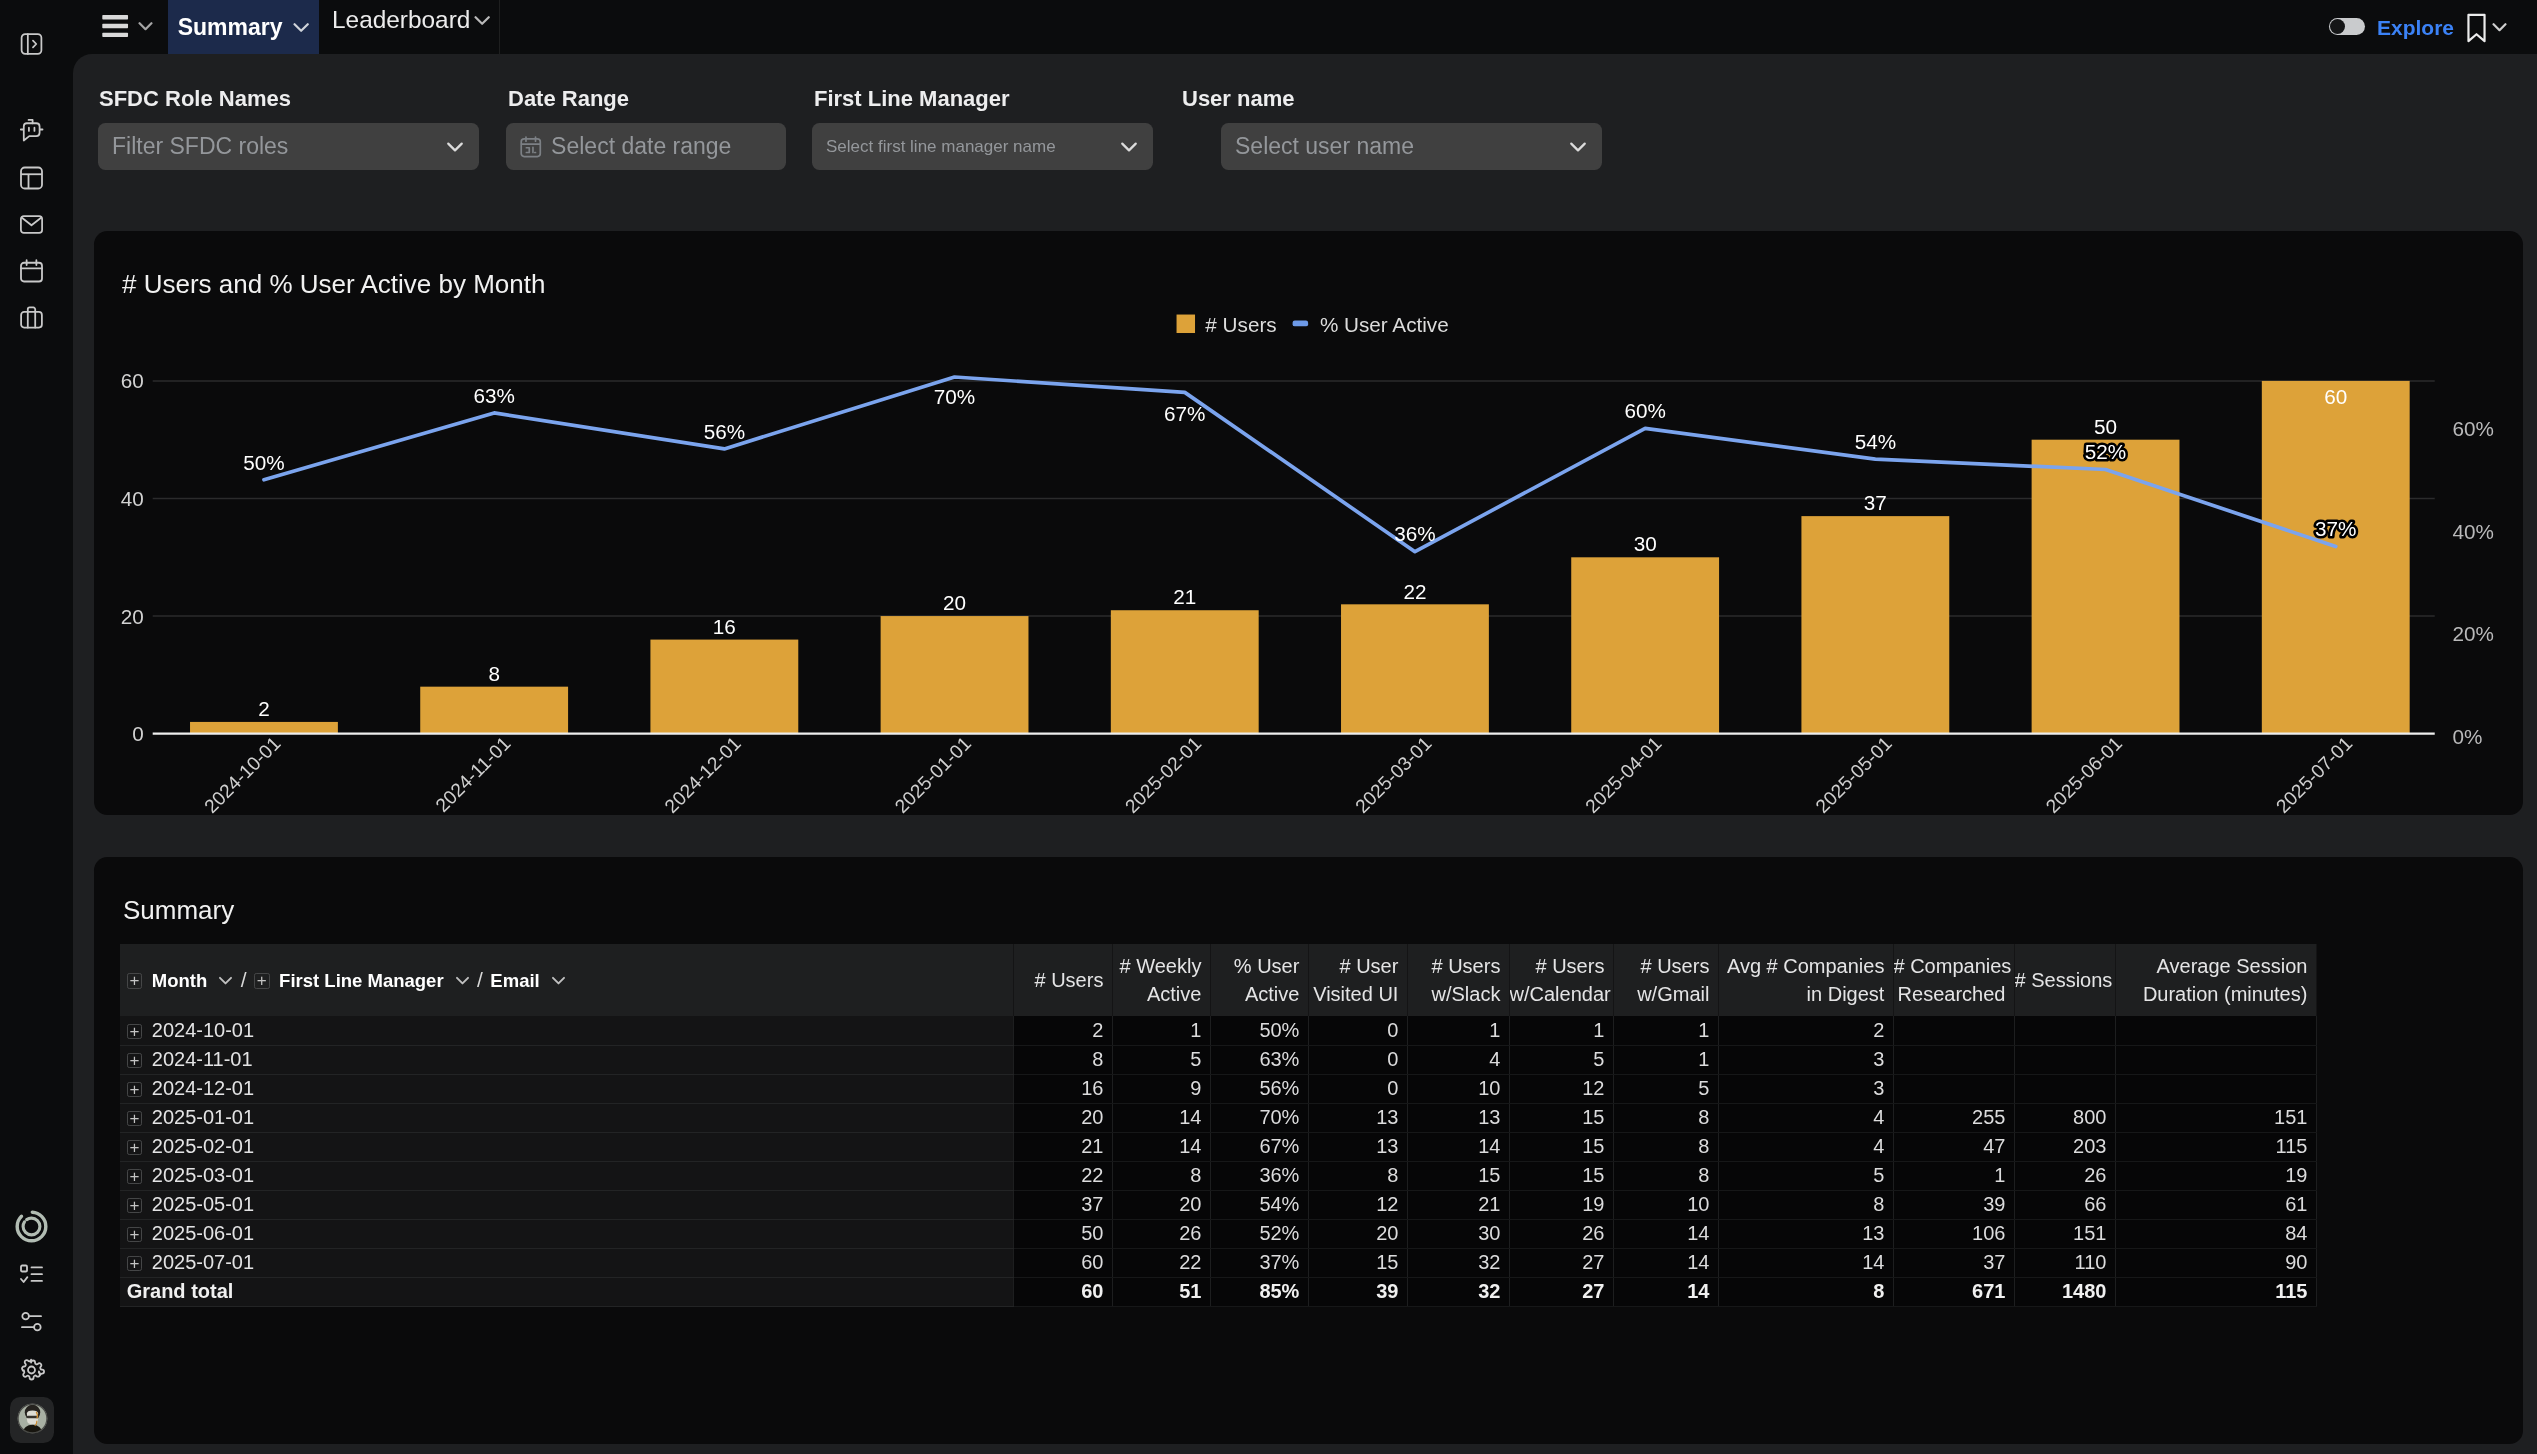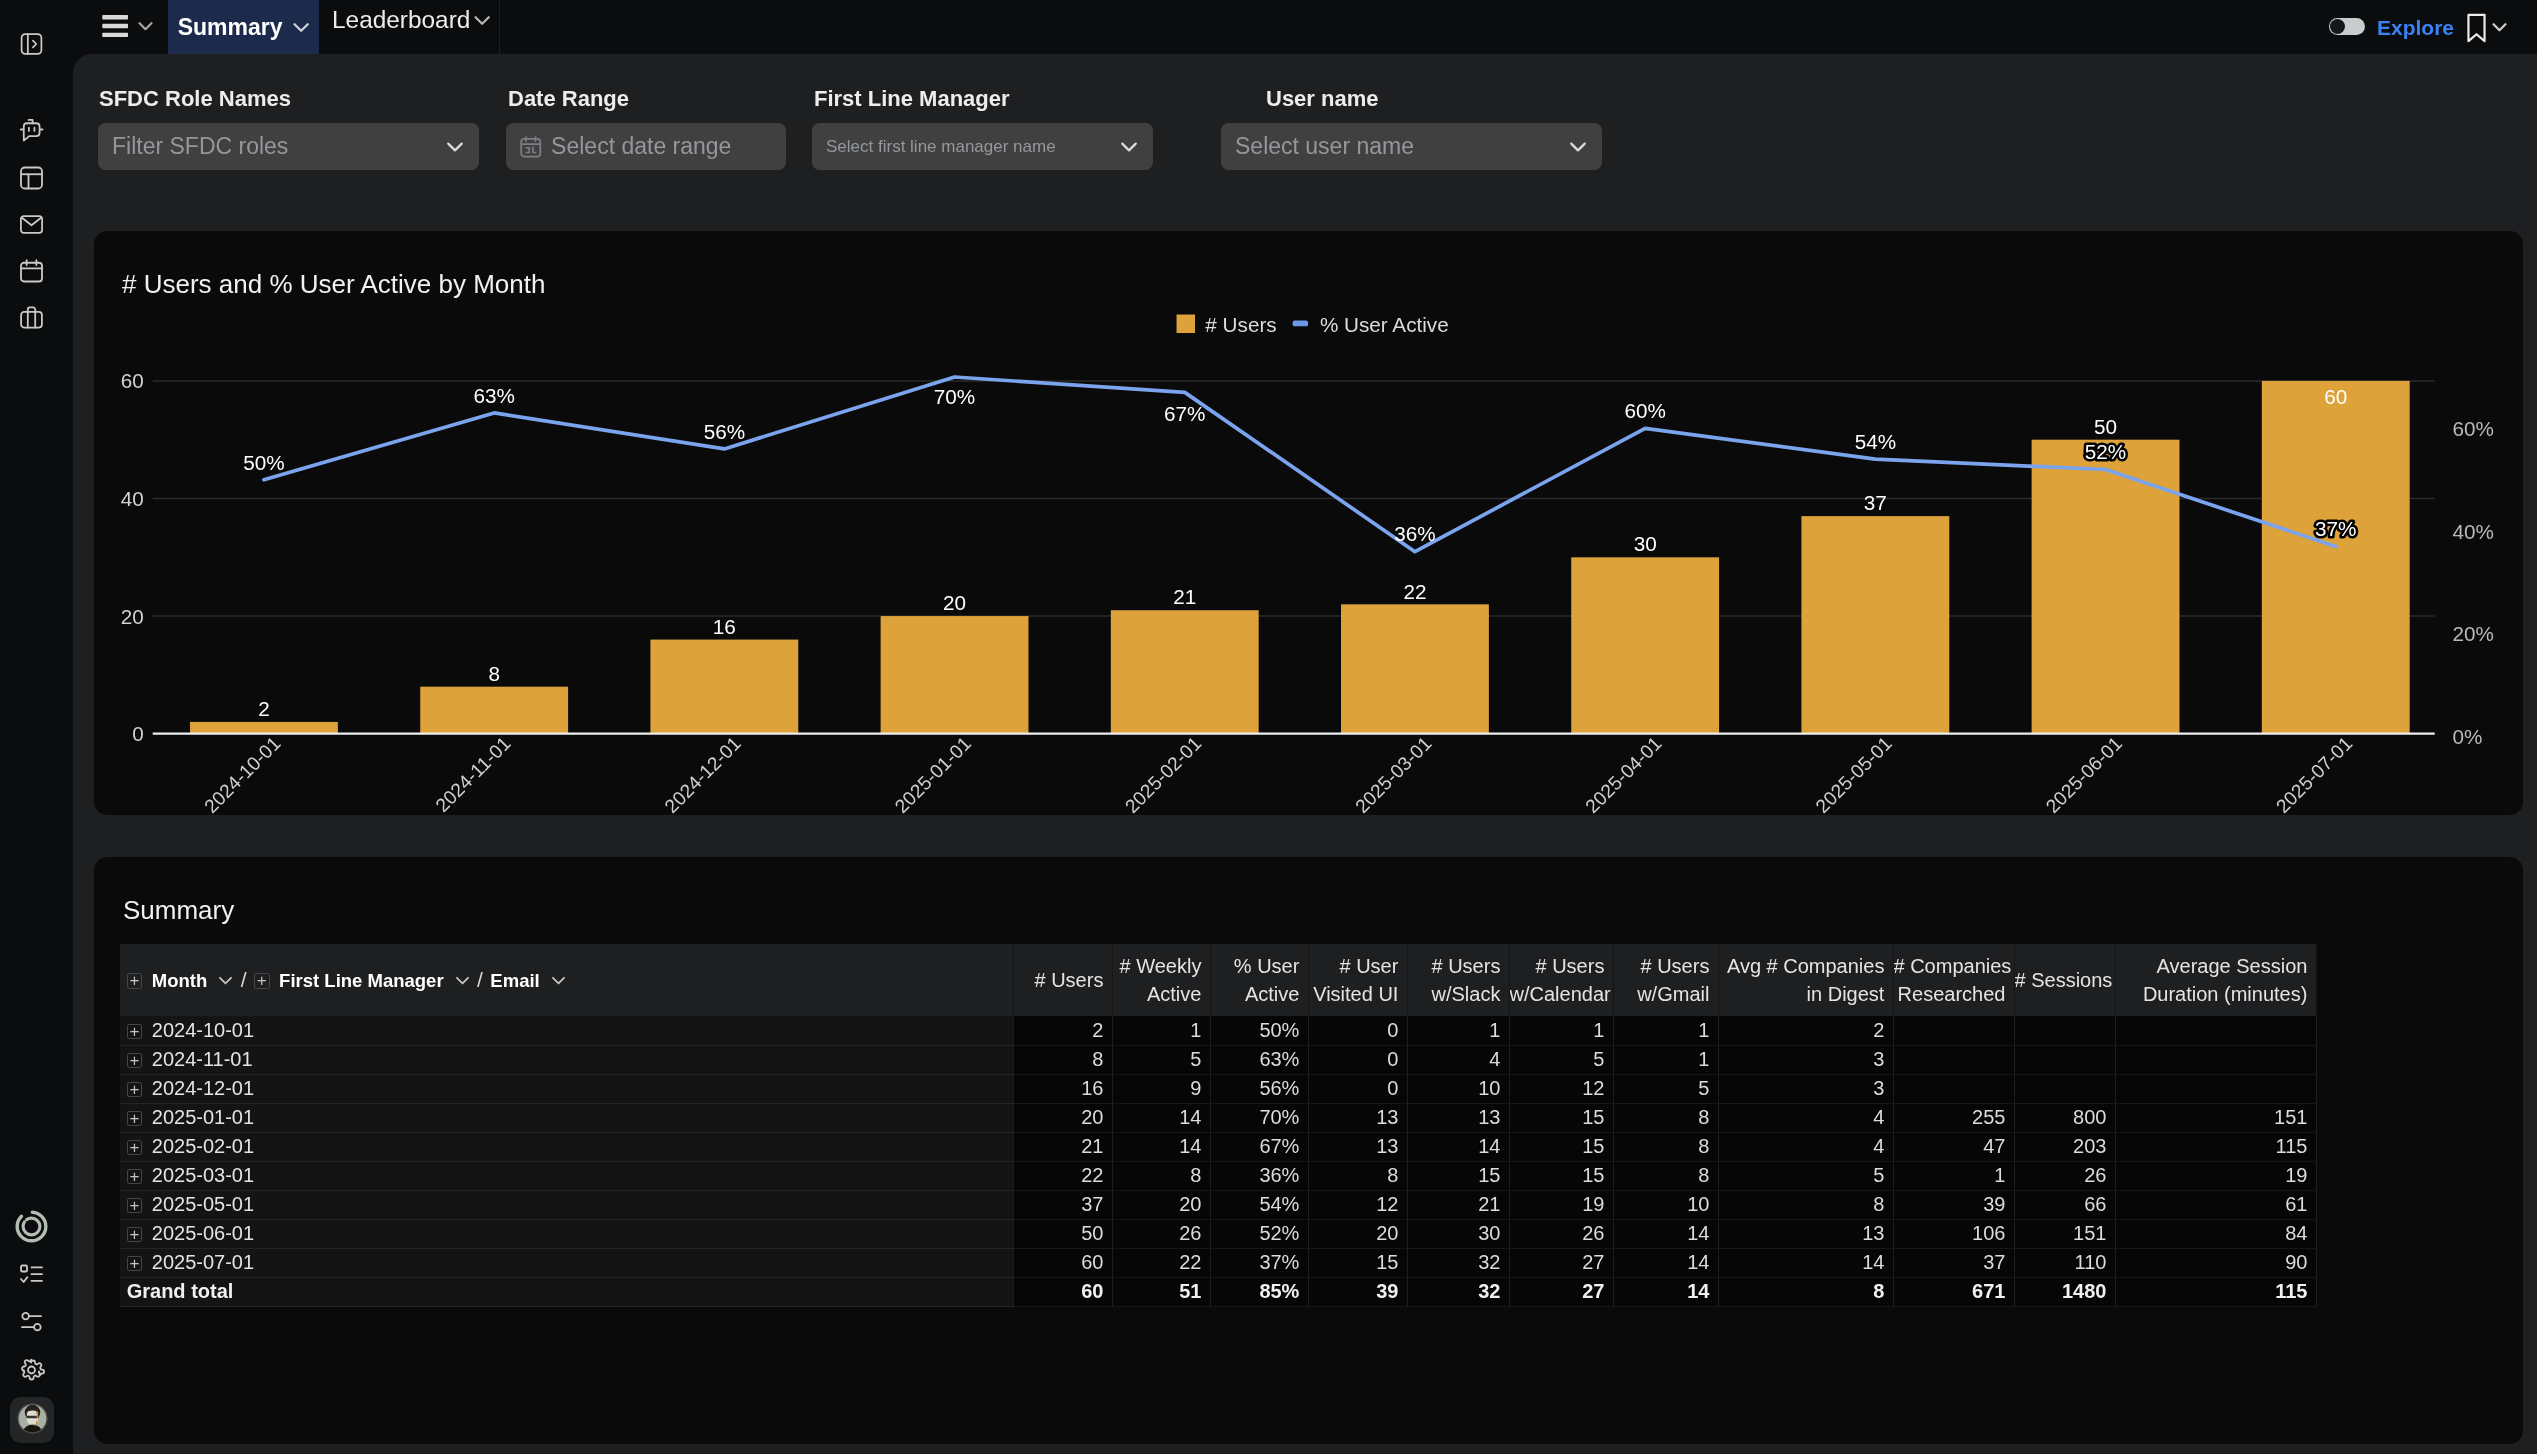"User name" div.flabel { left: 1266px -> 1182px }
